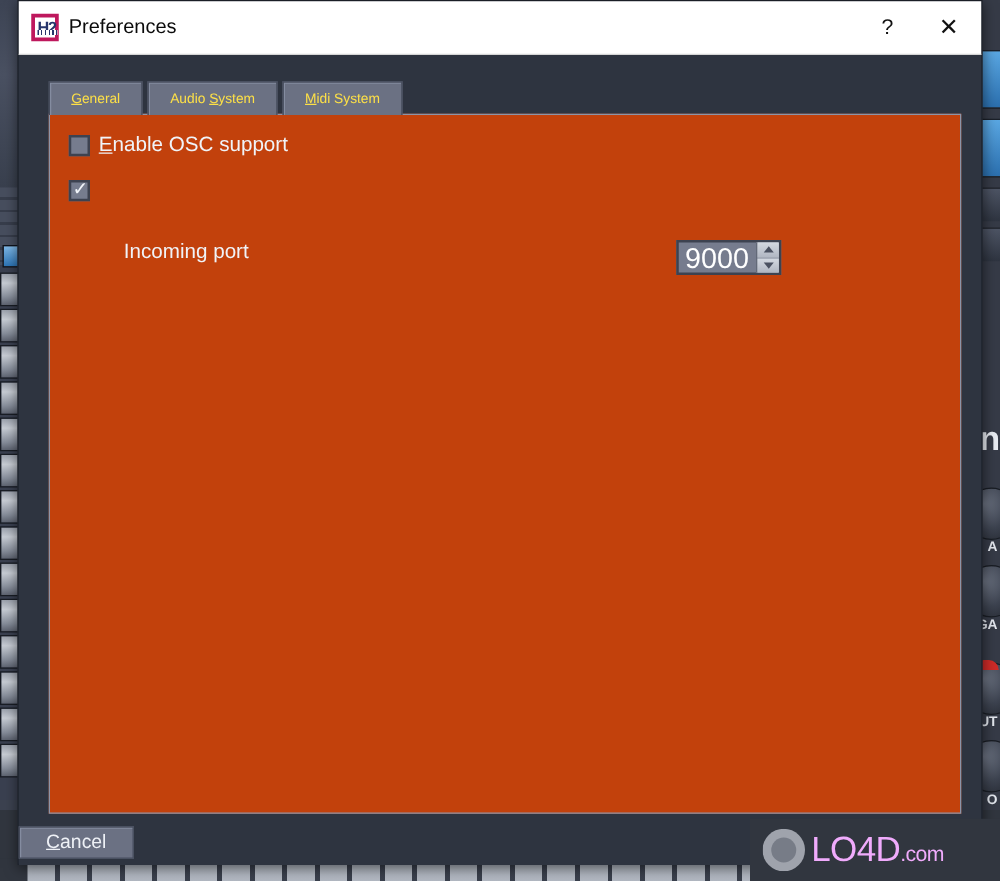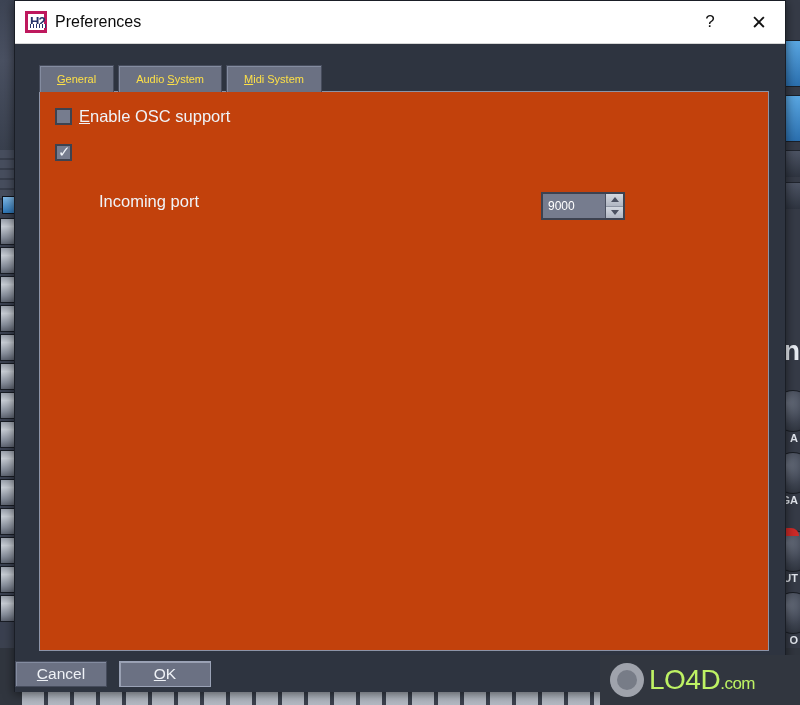"9000" #spin-value { font-size: 12px -> 23px }
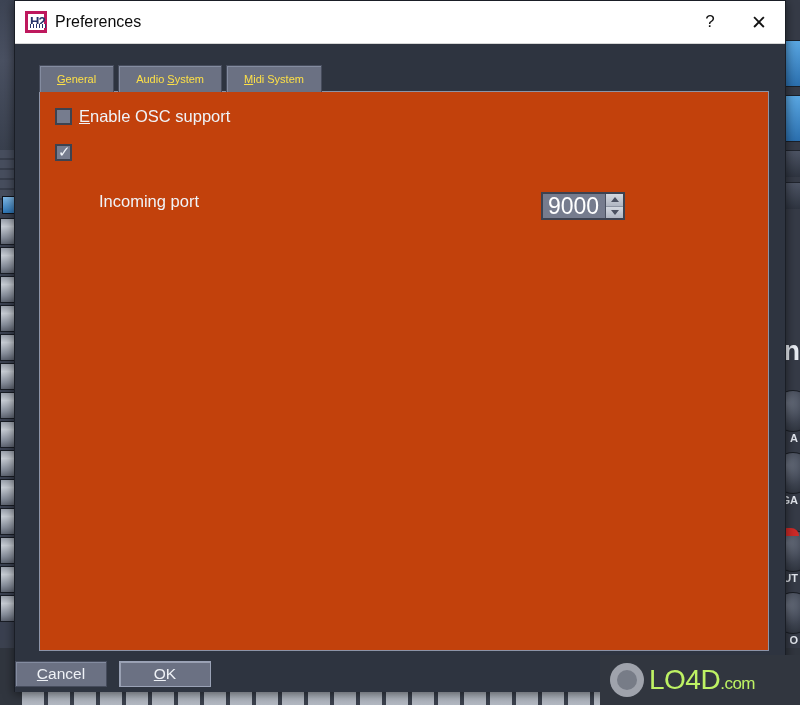"Cancel" #buttonbar { justify-content: flex-start -> space-between }
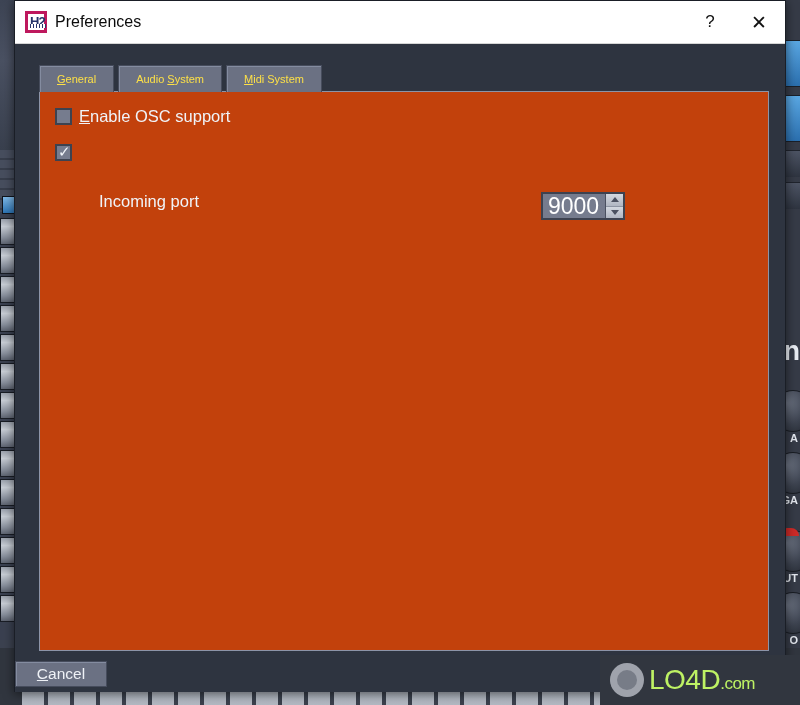"LO4D.com" #wm-text { color: #bef264 -> #f0abfc }
